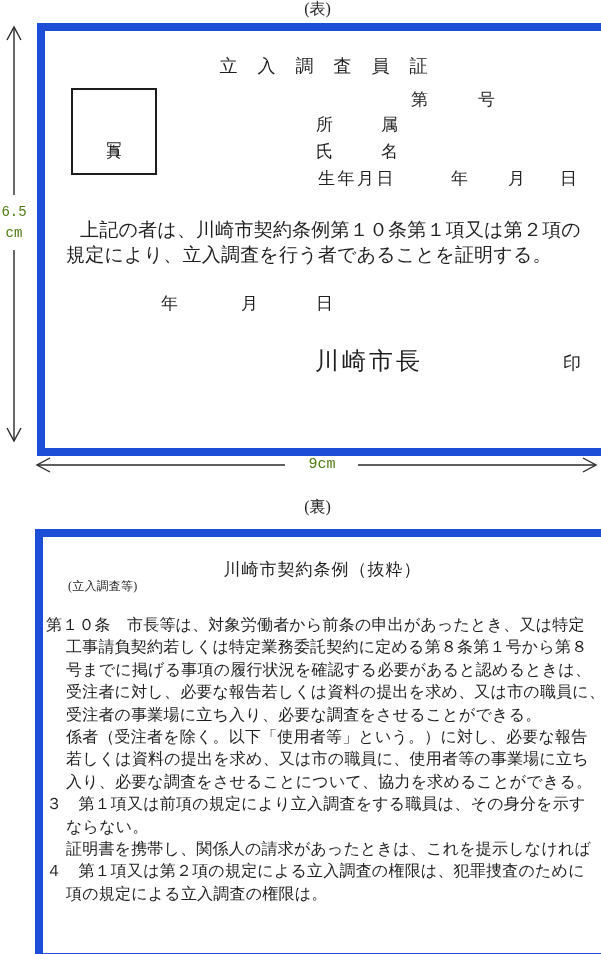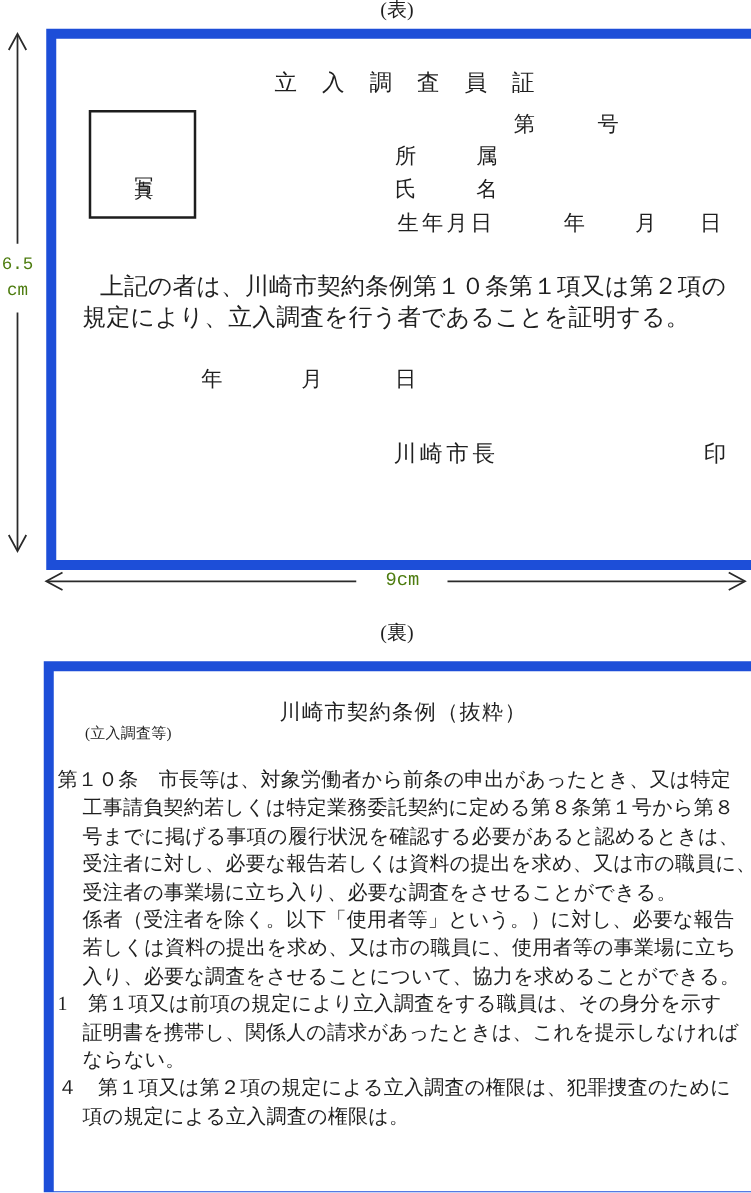"川崎市長" .fc-issuer { font-family: none -> Liberation Mono, monospace; font-size: 18px -> 24px }
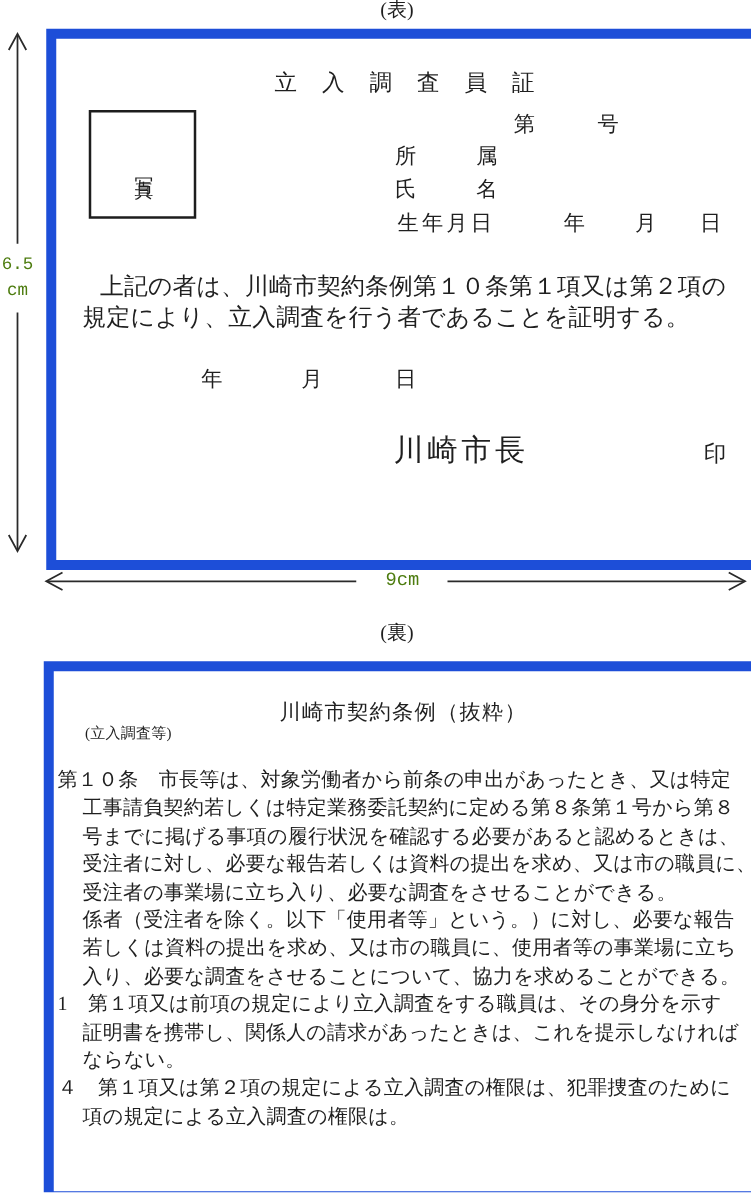"1 第１項又は前項の規定により立入調査をする職員は、その身分を示す" div.bline { text: 1 -> ３ }
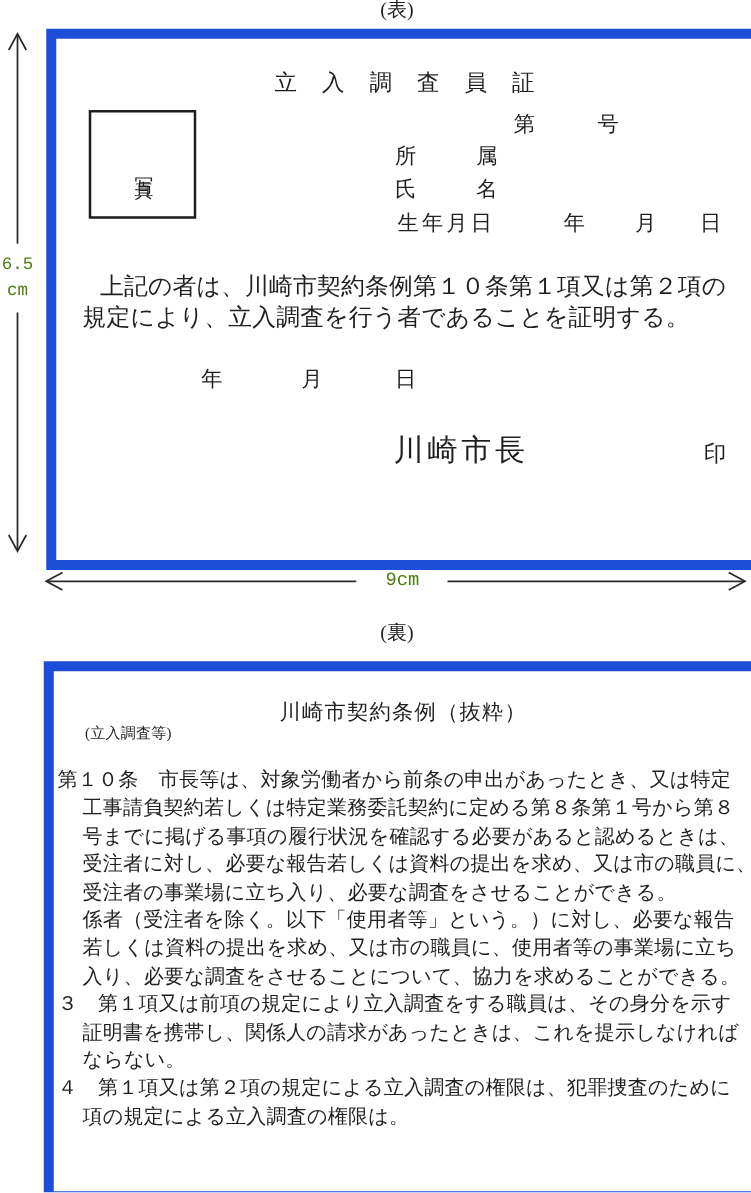"証明書を携帯し、関係人の請求があったときは、これを提示しなければ" div.bline { order: before "ならない。" -> after "ならない。" }
